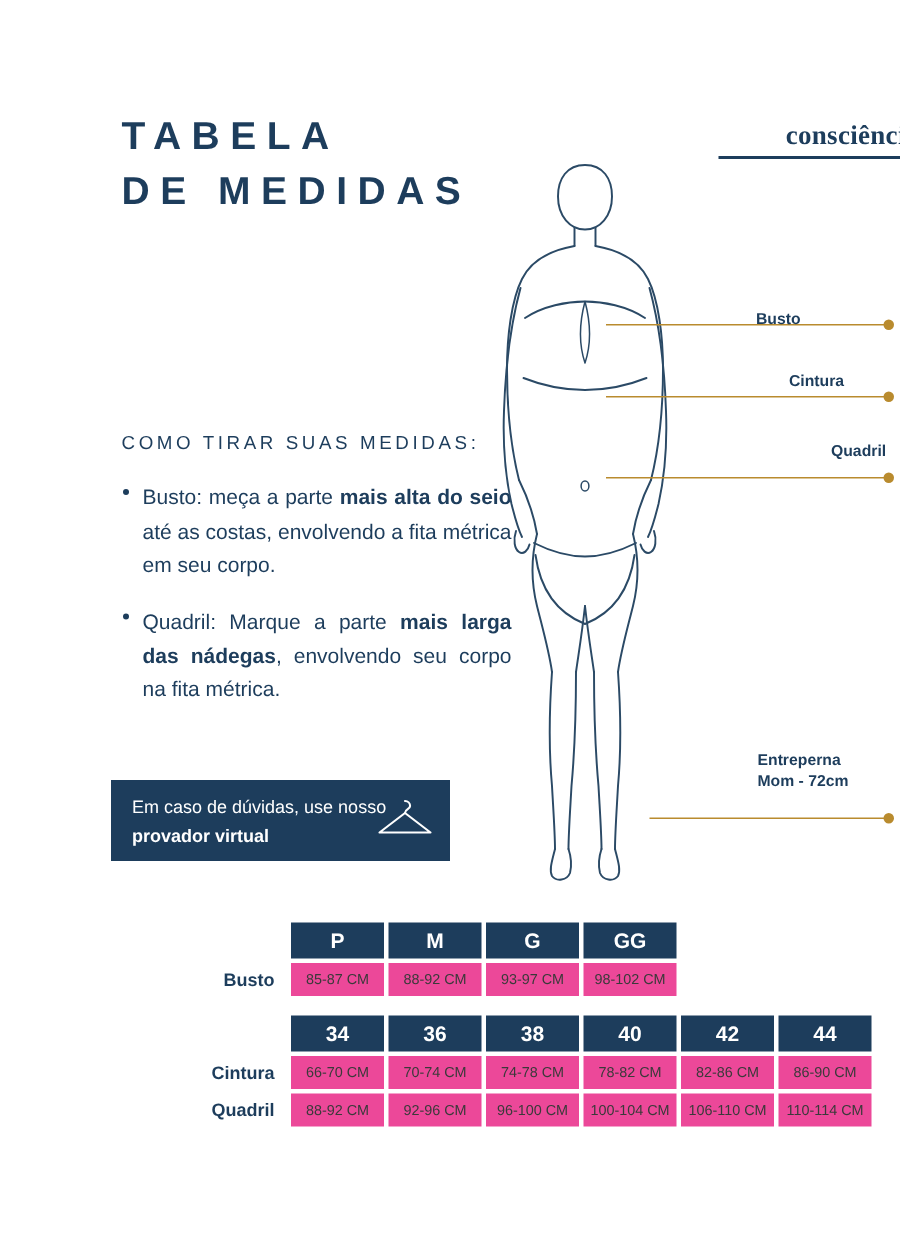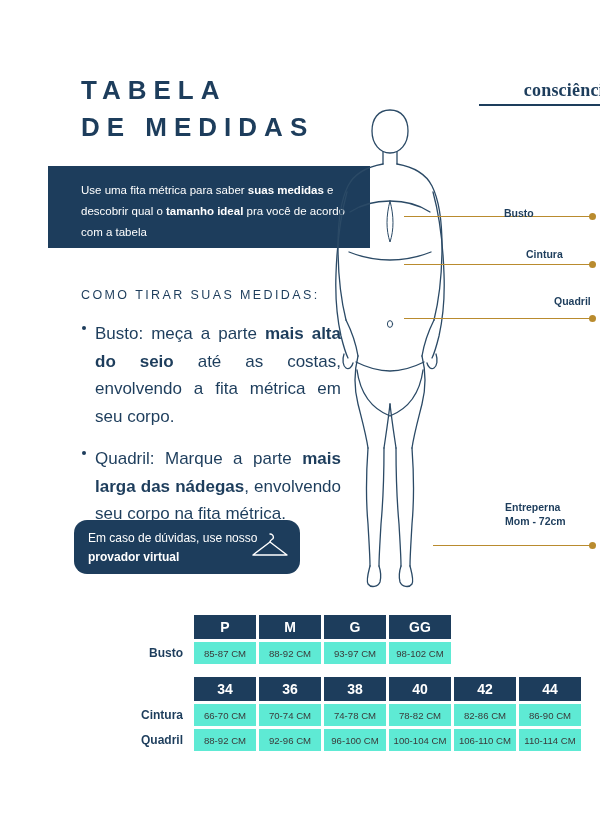"Use uma fita métrica para" div.intro-band { html: <div> <span>Use uma fita métrica para saber </span><b>suas medidas</b><span> e descobrir qual o </span><b>tamanho ideal</b><span> pra você de acordo com a tabela</span> </div> -> none }
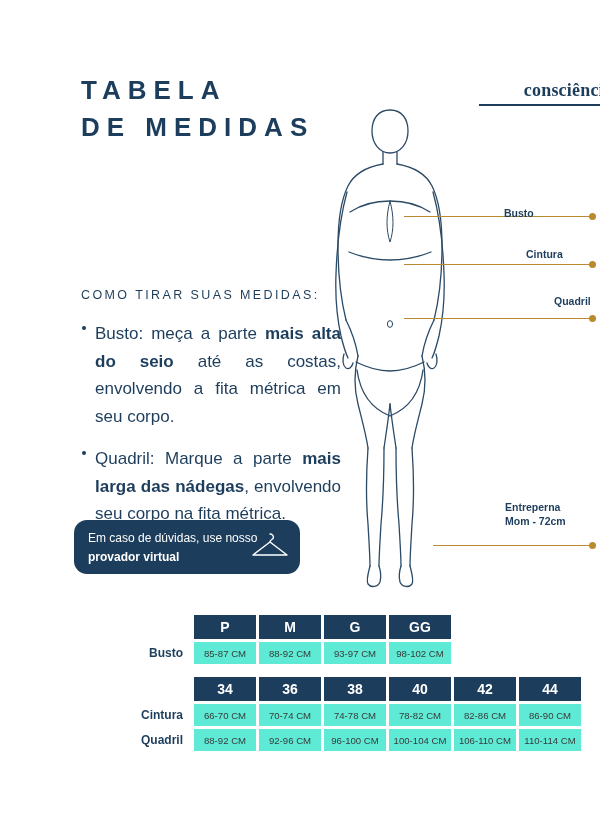"Busto: meça a parte mais" .bullets { font-size: 17px -> 14px }
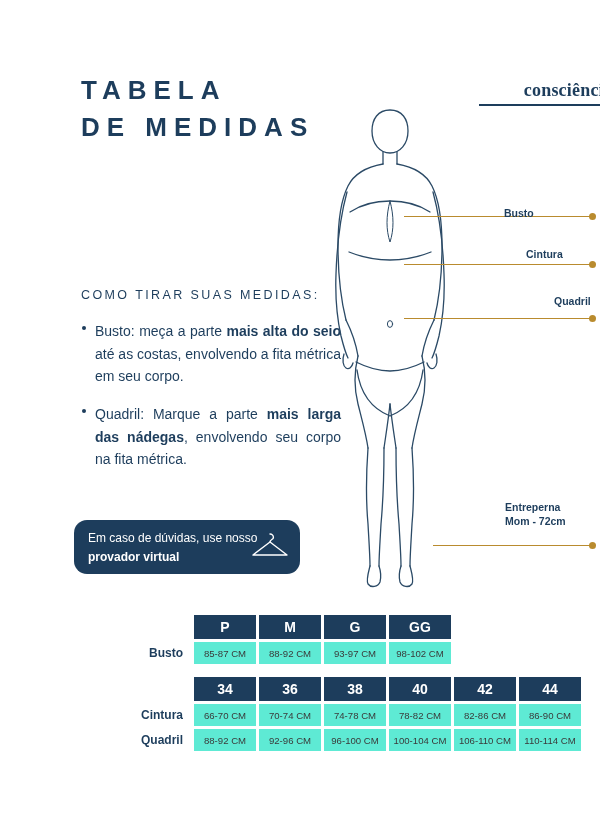"Em caso de dúvidas, use" .cta { border-radius: 13px -> none }
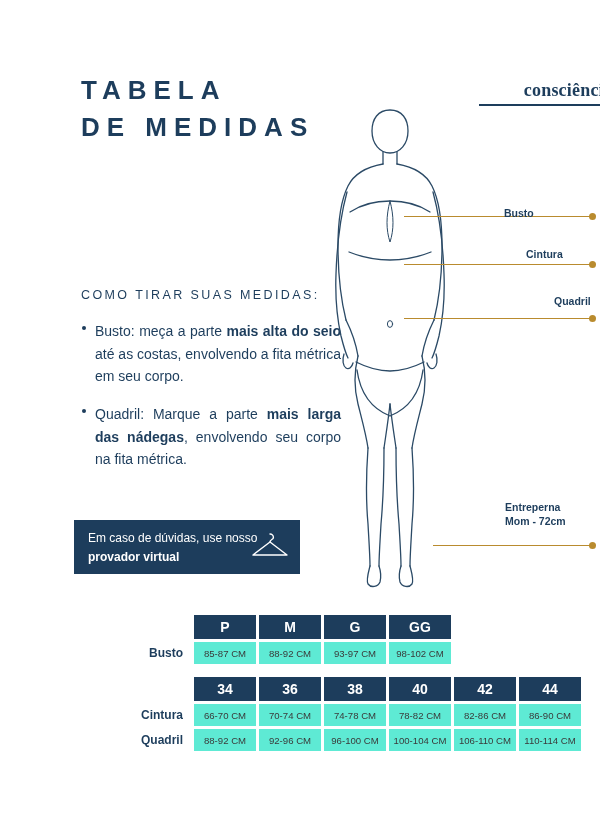"85-87 CM" td.cell { background: #5eead4 -> #ec4899 }
